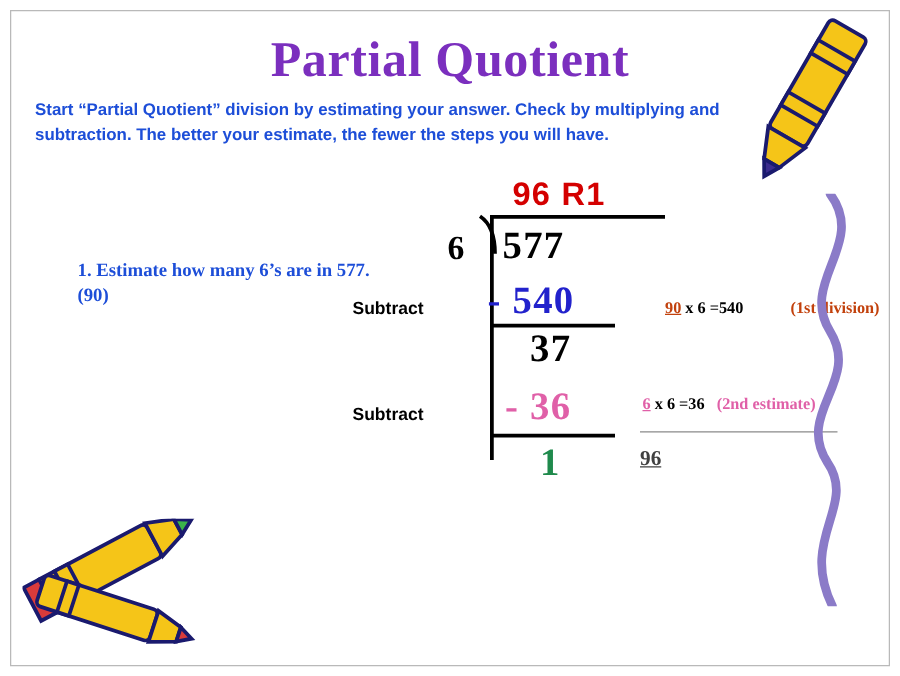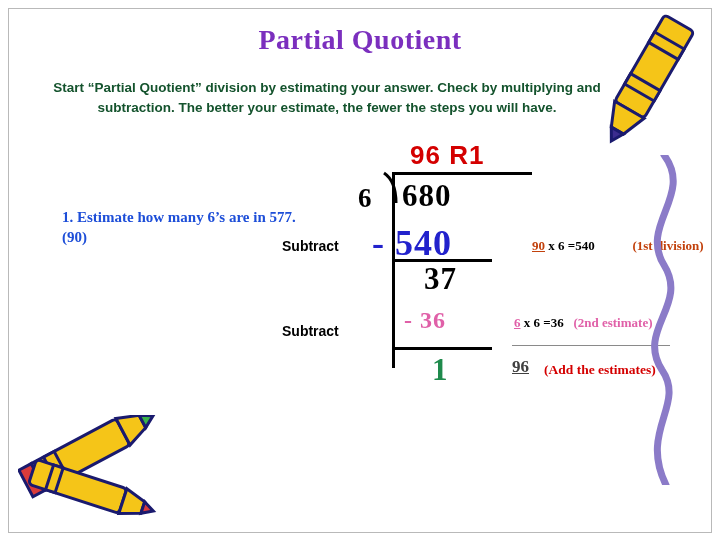"Partial Quotient" #title { font-size: 28px -> 40px }
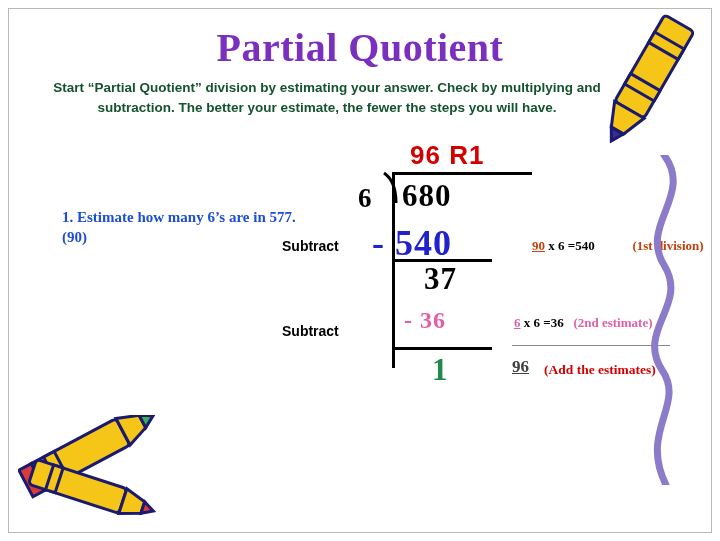"Start “Partial Quotient” division by" #intro { color: #14532d -> #1d4ed8; left: 42px -> 28px; text-align: center -> none }
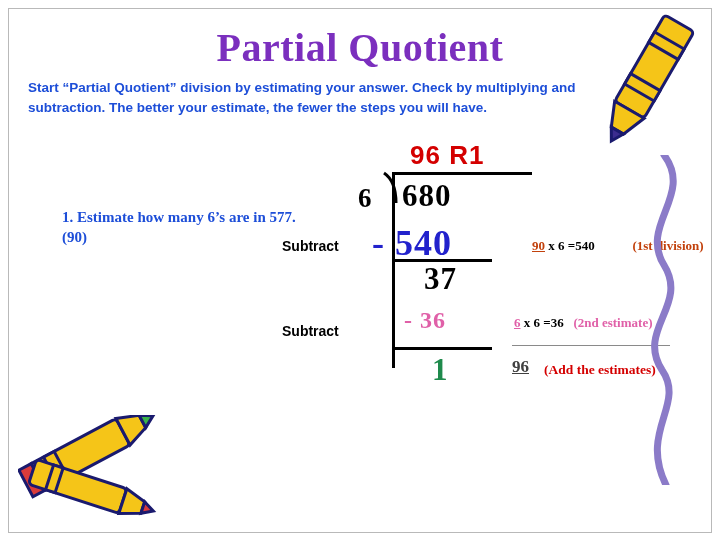"680" div { text: 680 -> 577 }
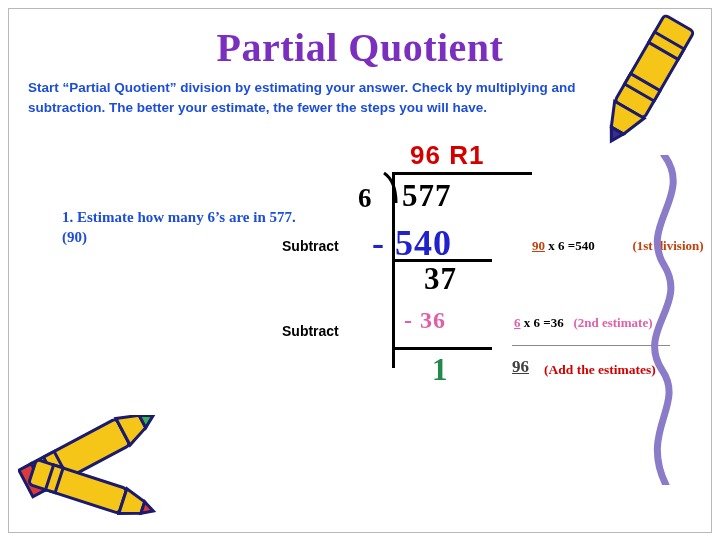"- 540" #minuend-1 { font-size: 36px -> 31px; left: 372px -> 390px }
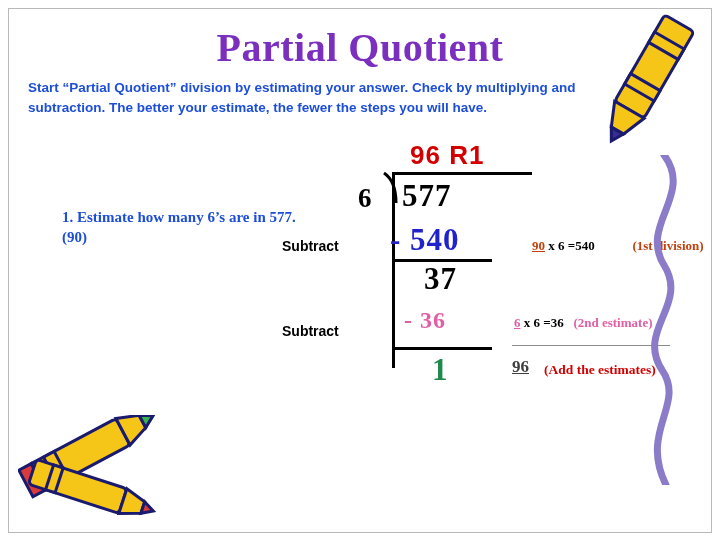"- 36" #minuend-2 { font-size: 24px -> 31px }
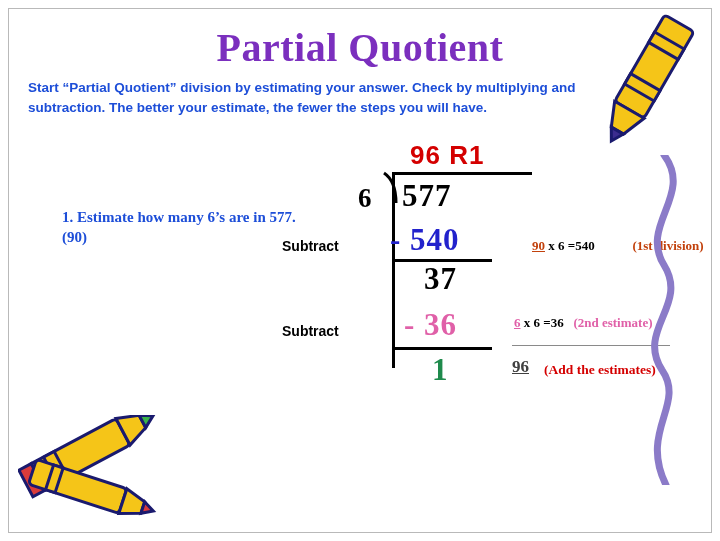"(Add the estimates)" div { html: <div>(Add the estimates)</div> -> none }
